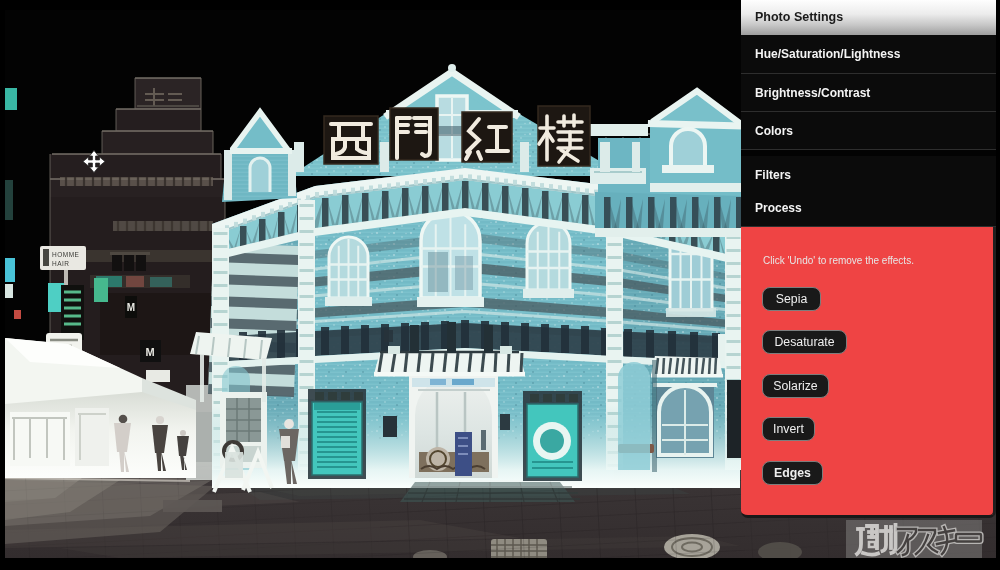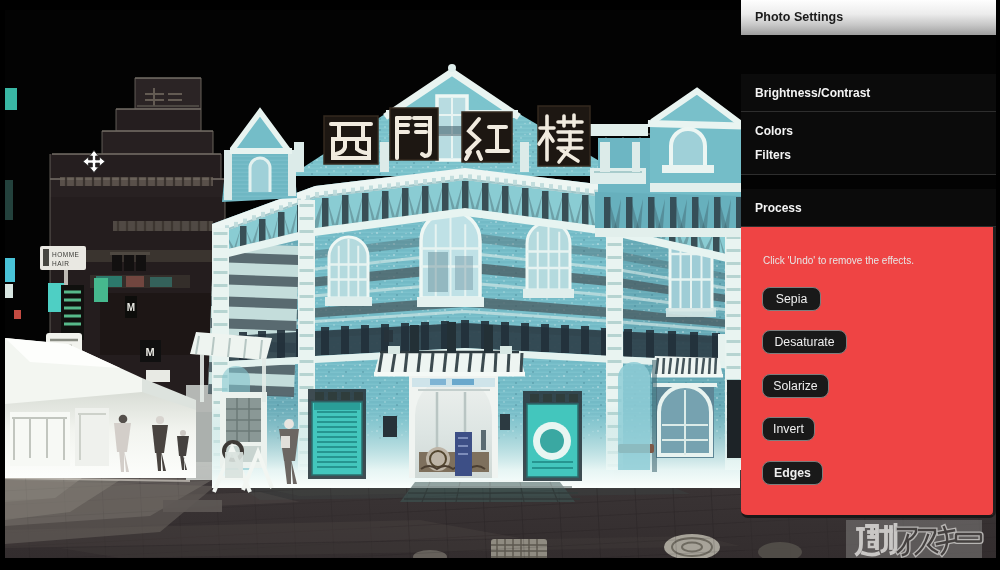"Hue/Saturation/Lightness" div.mrow { html: none -> <div>Hue/Saturation/Lightness</div> }
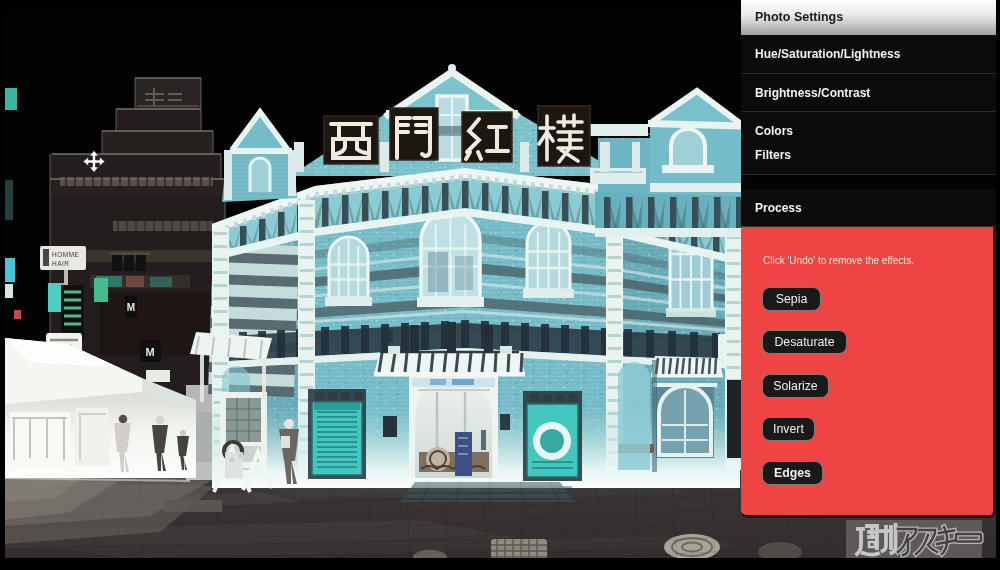"Filters" div.mrow { top: 136px -> 156px }
